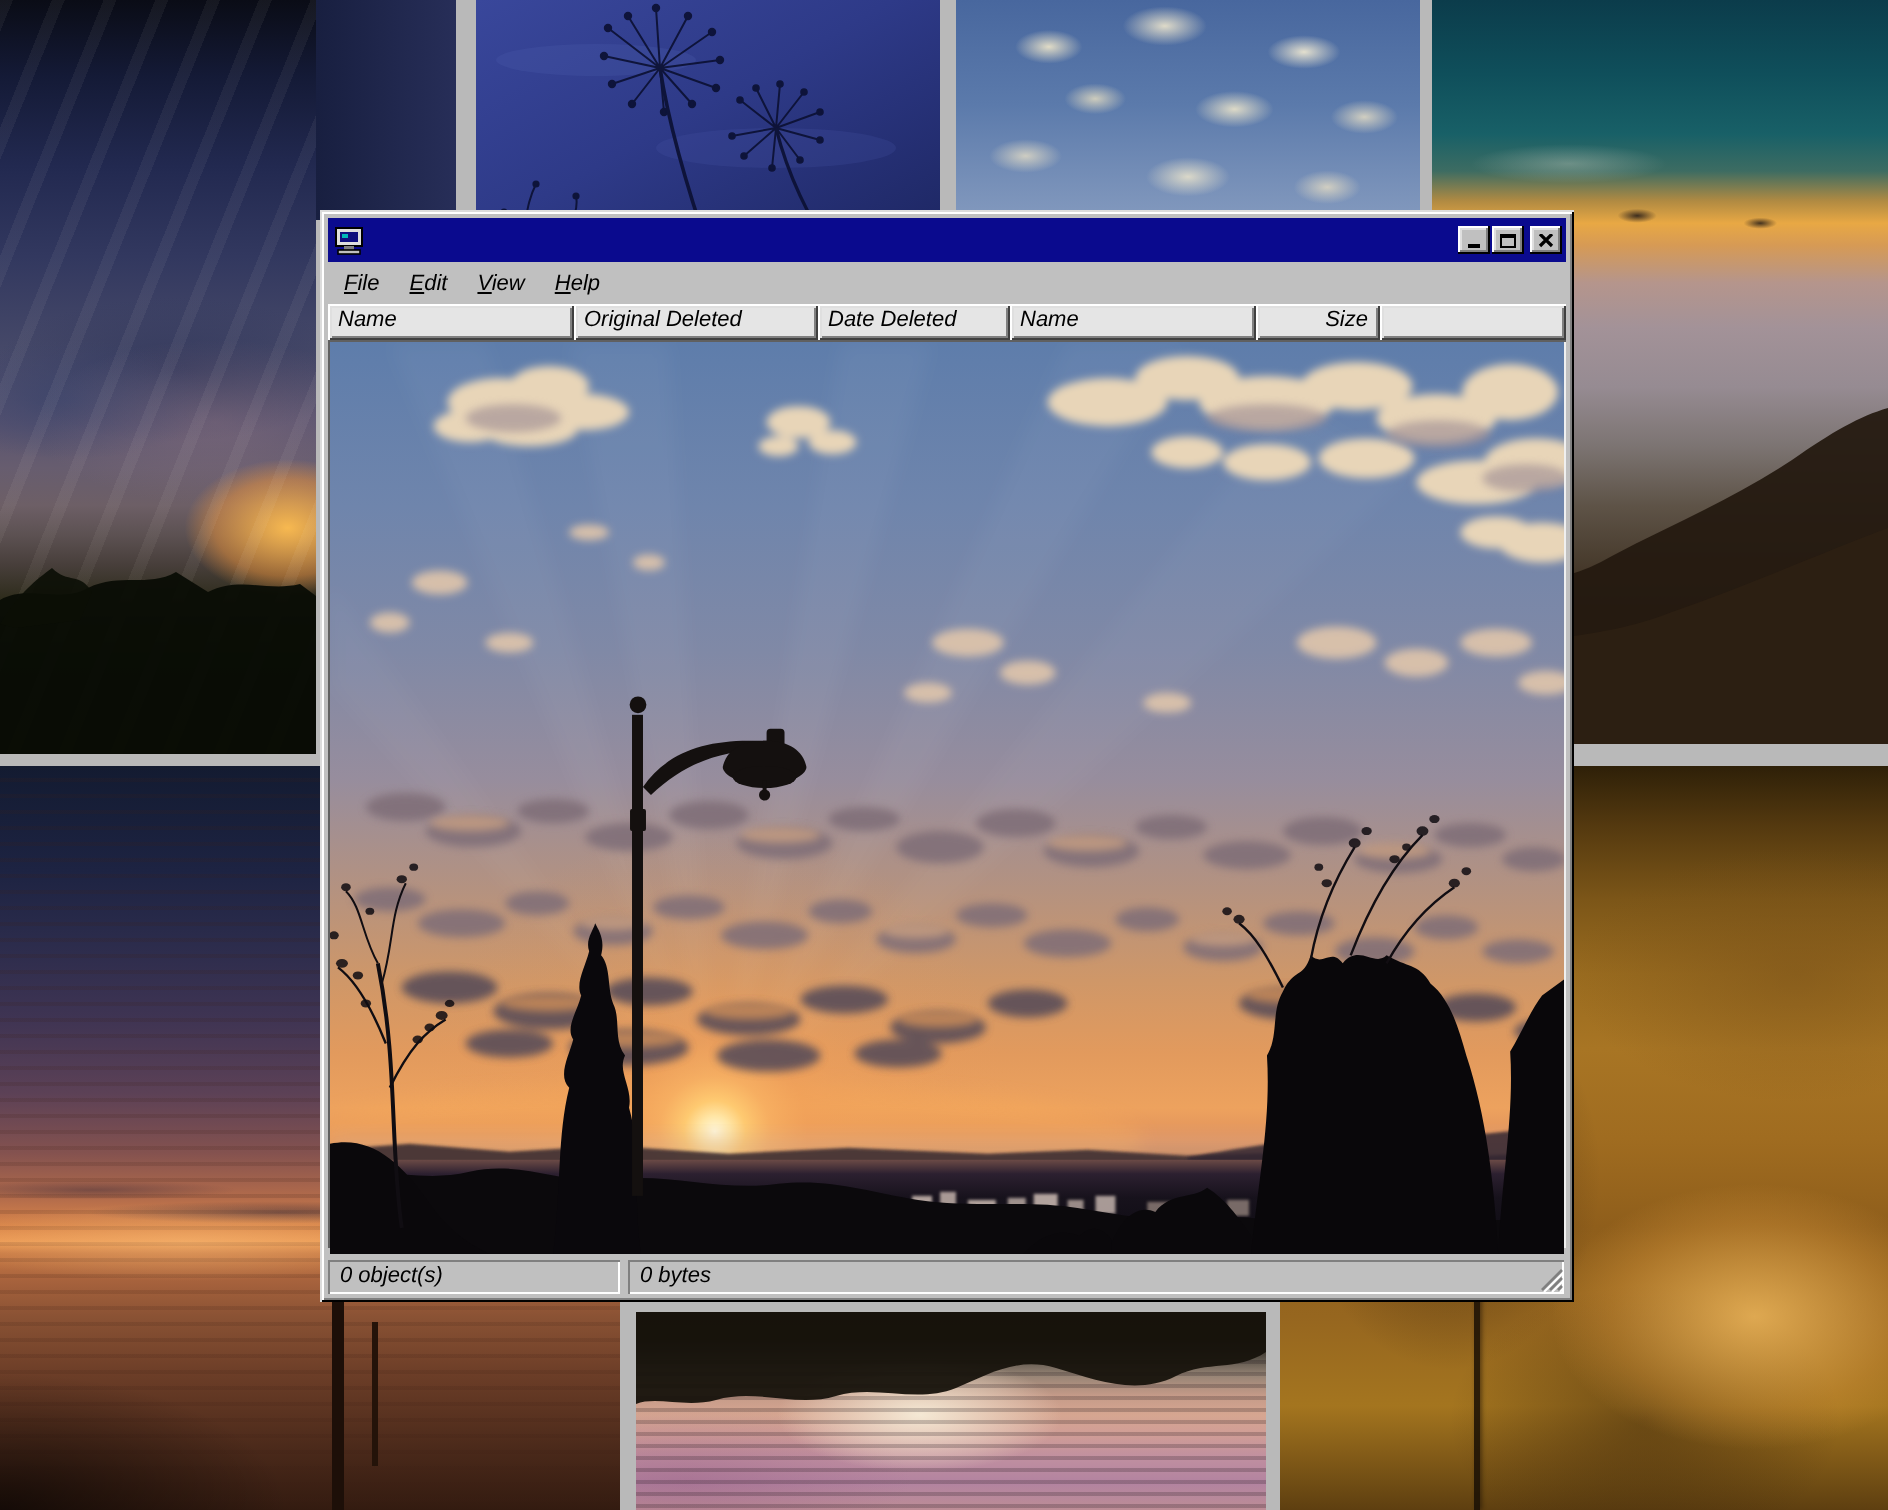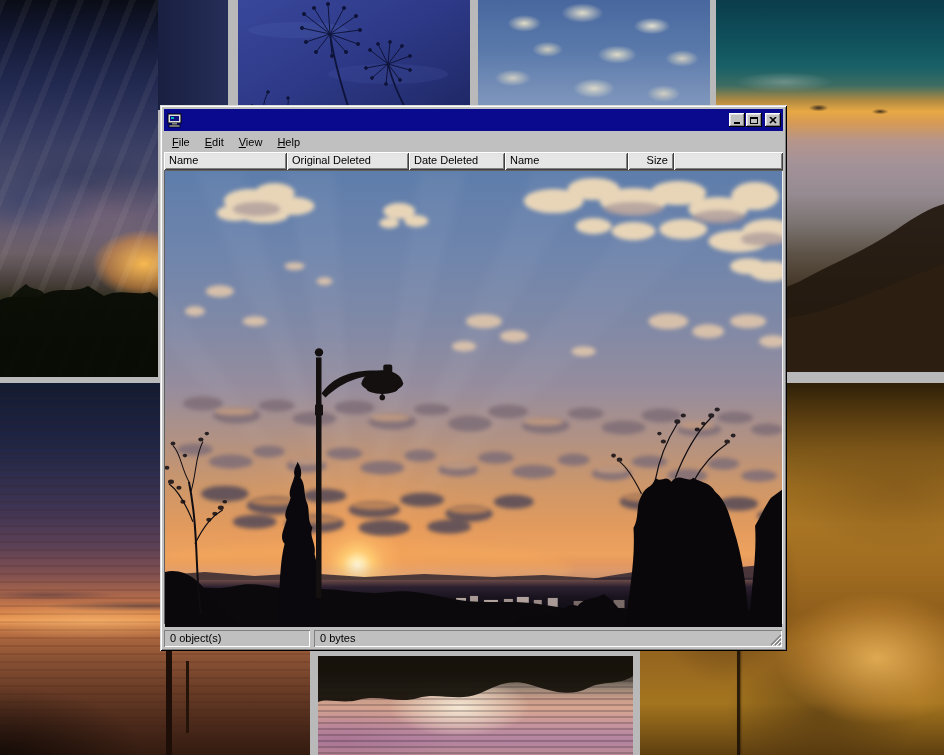"File" .win { font-style: none -> italic }
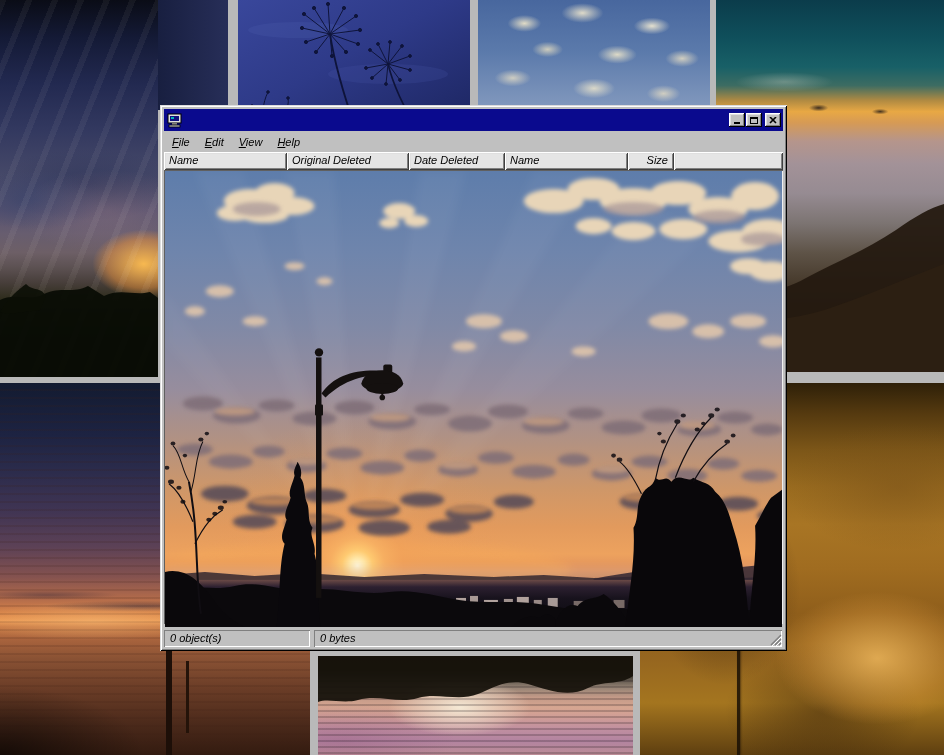"Size" .c4 { width: 46px -> 62px }
